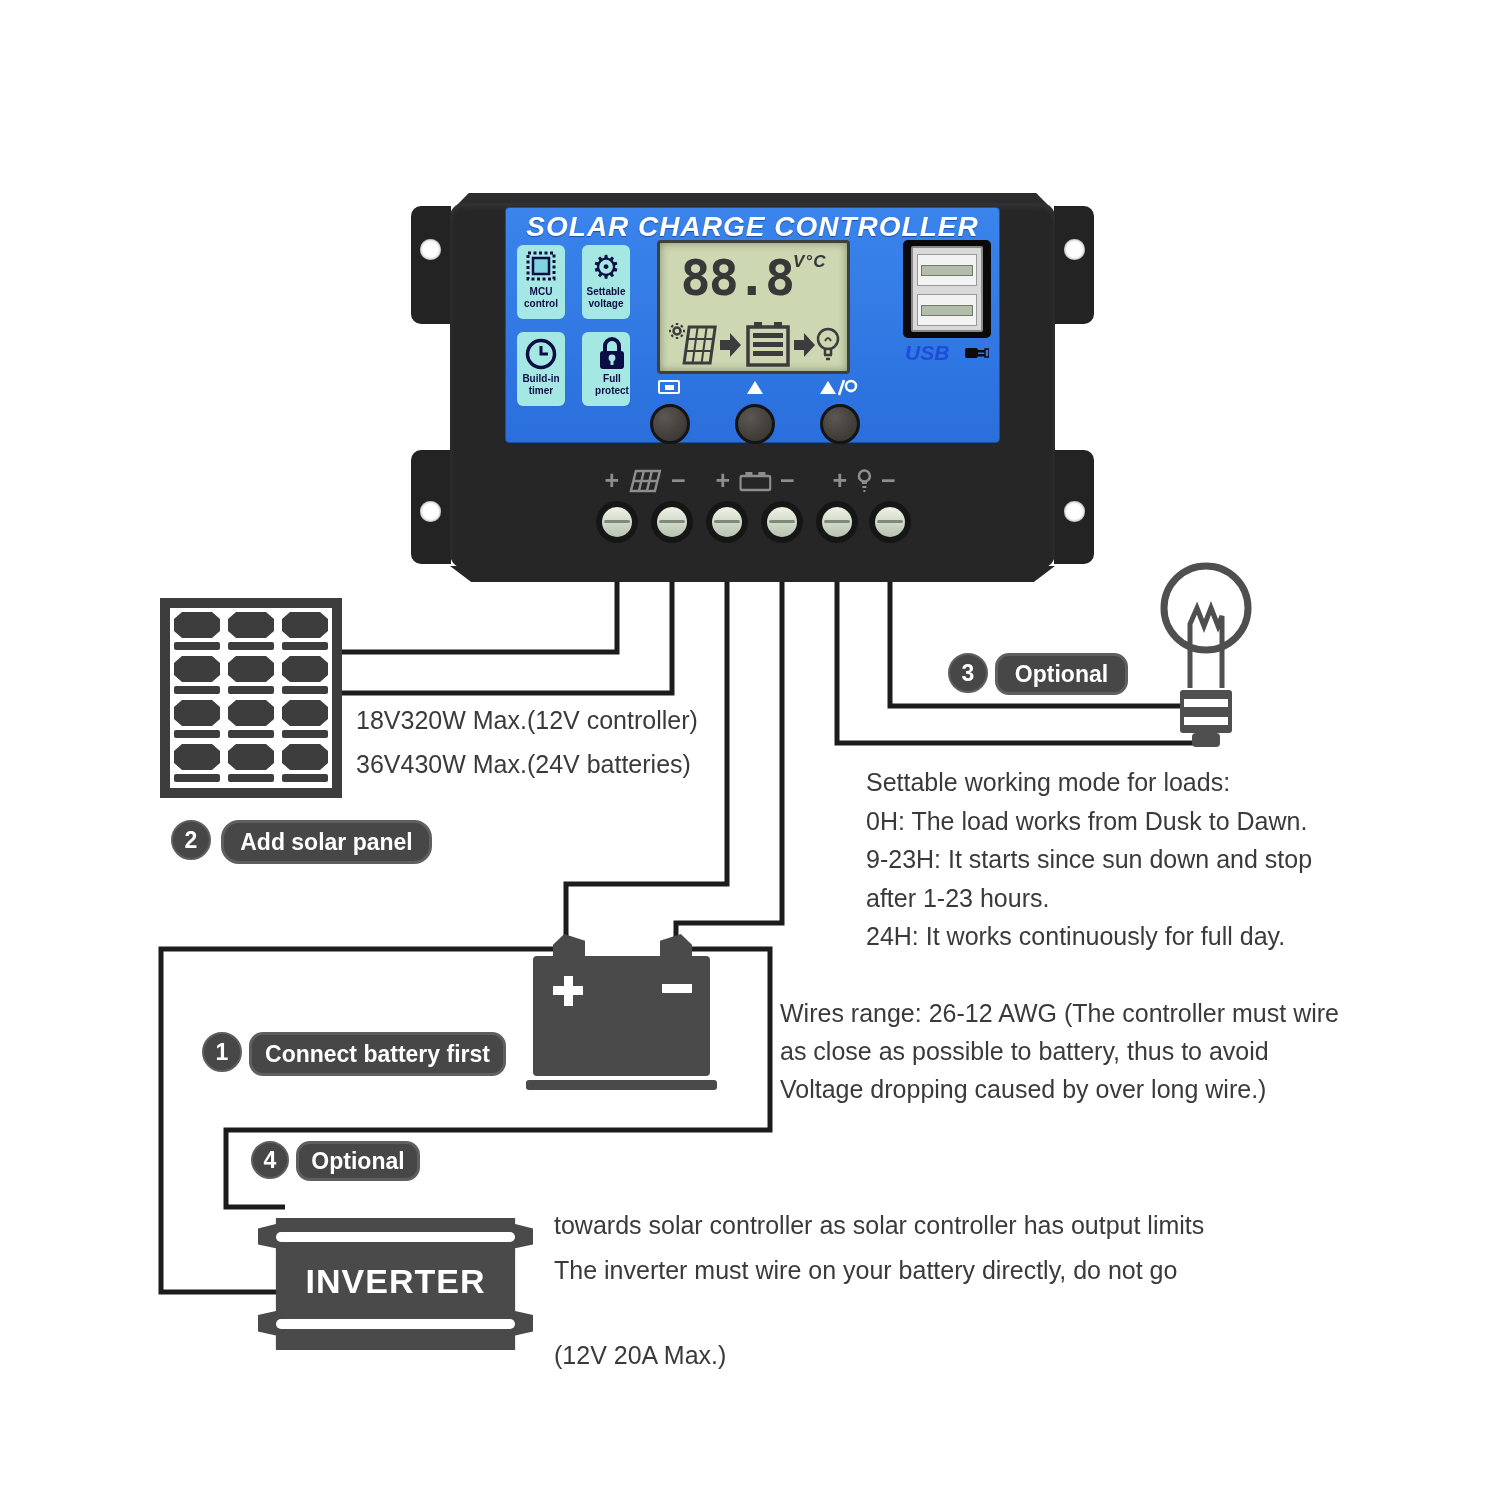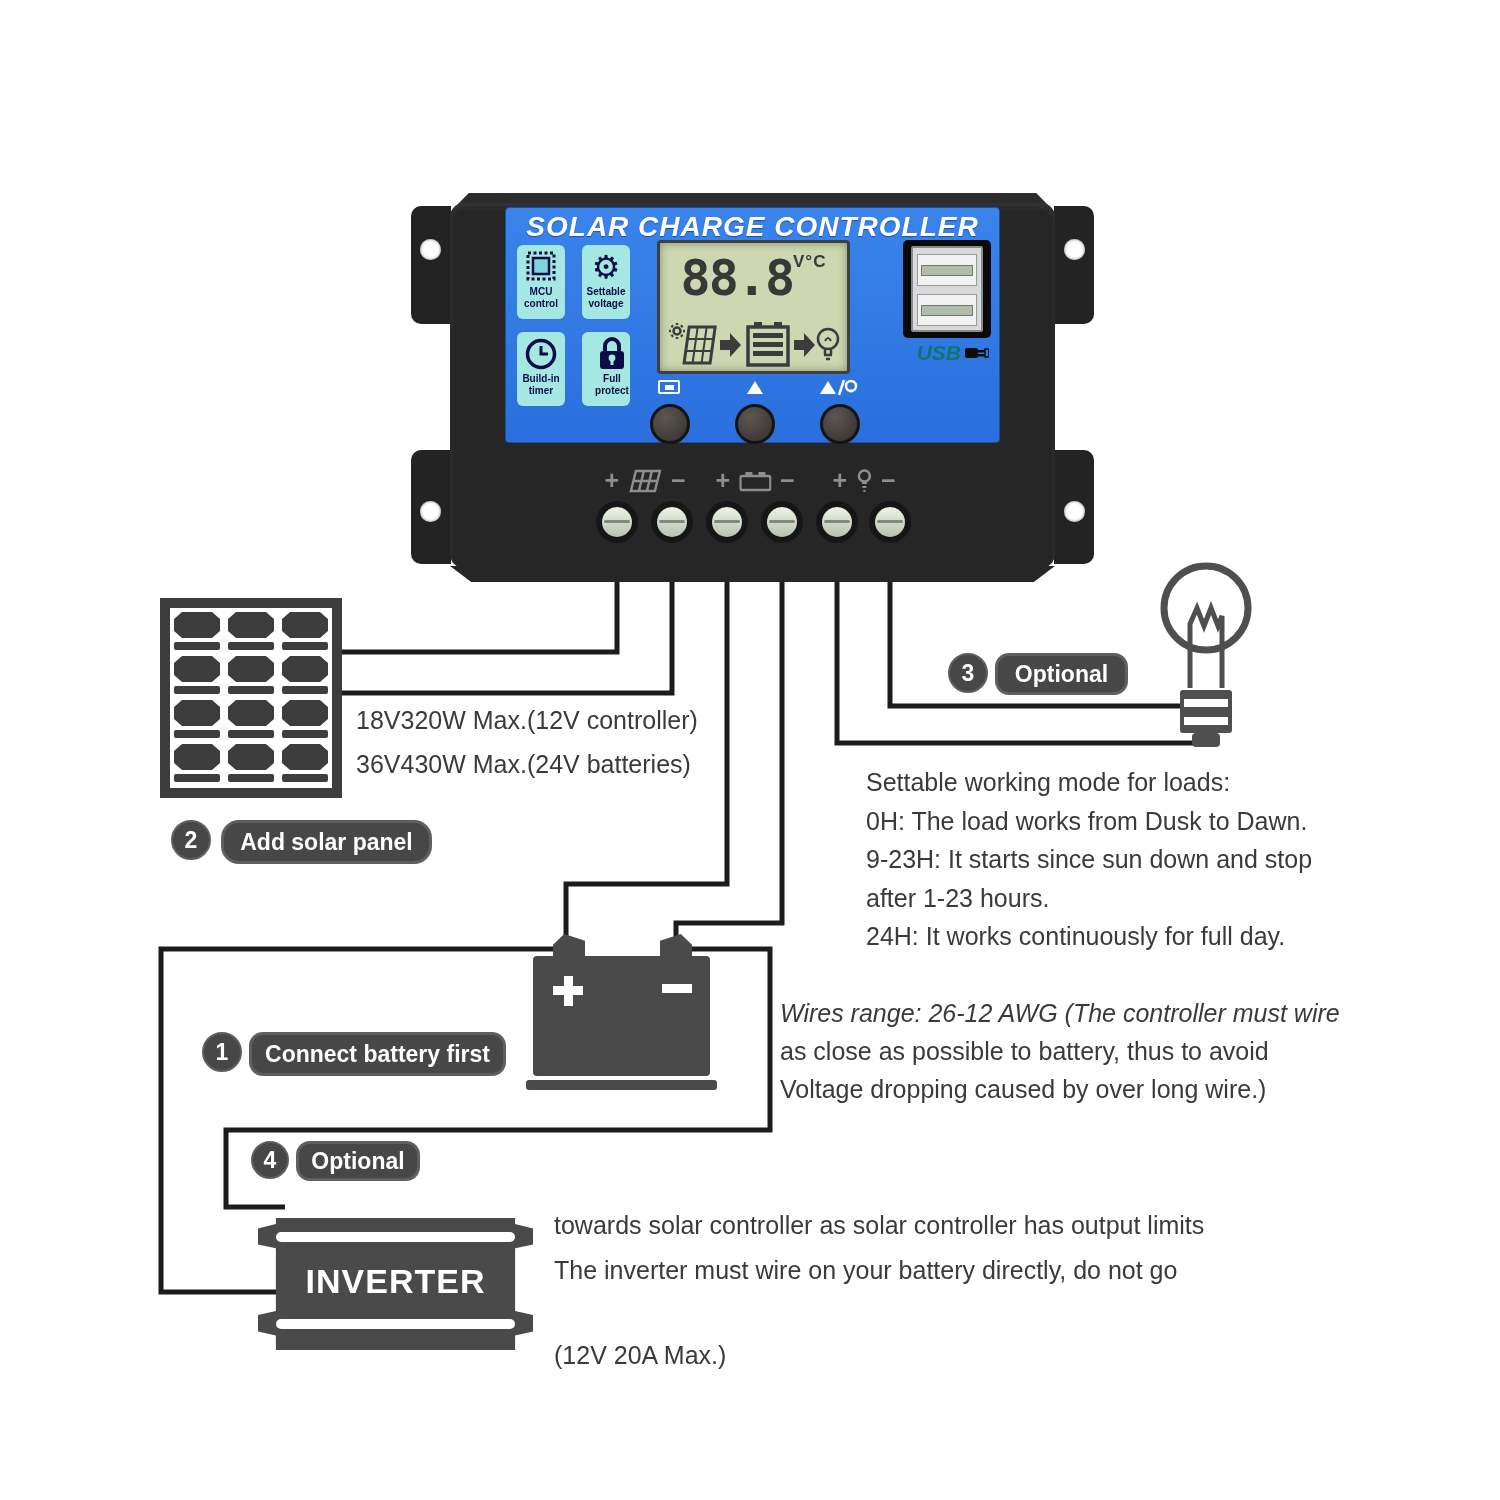"V°C" .lcd-digits .unit { font-style: none -> italic }
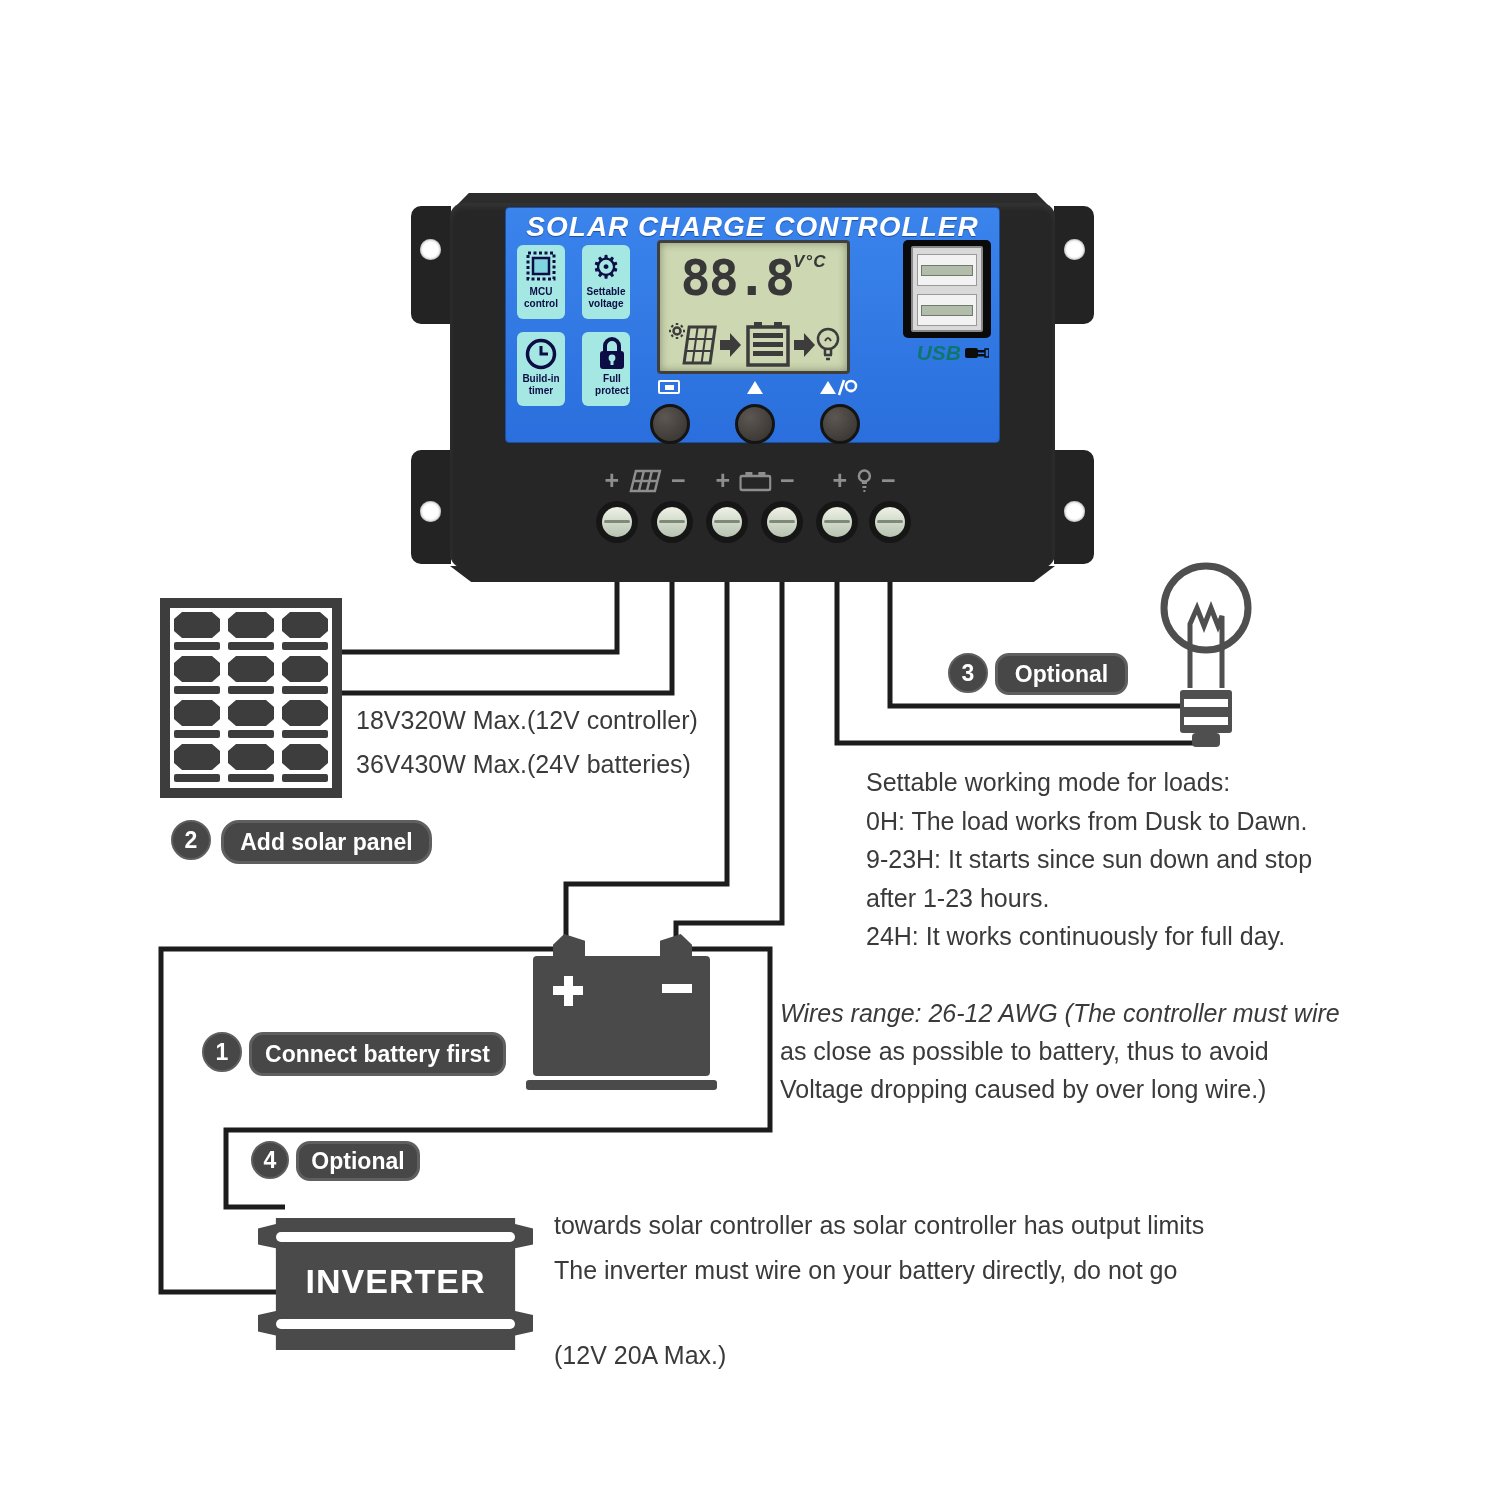"USB" .usb-logo { color: #0f766e -> #1d4ed8; justify-content: flex-end -> space-between }
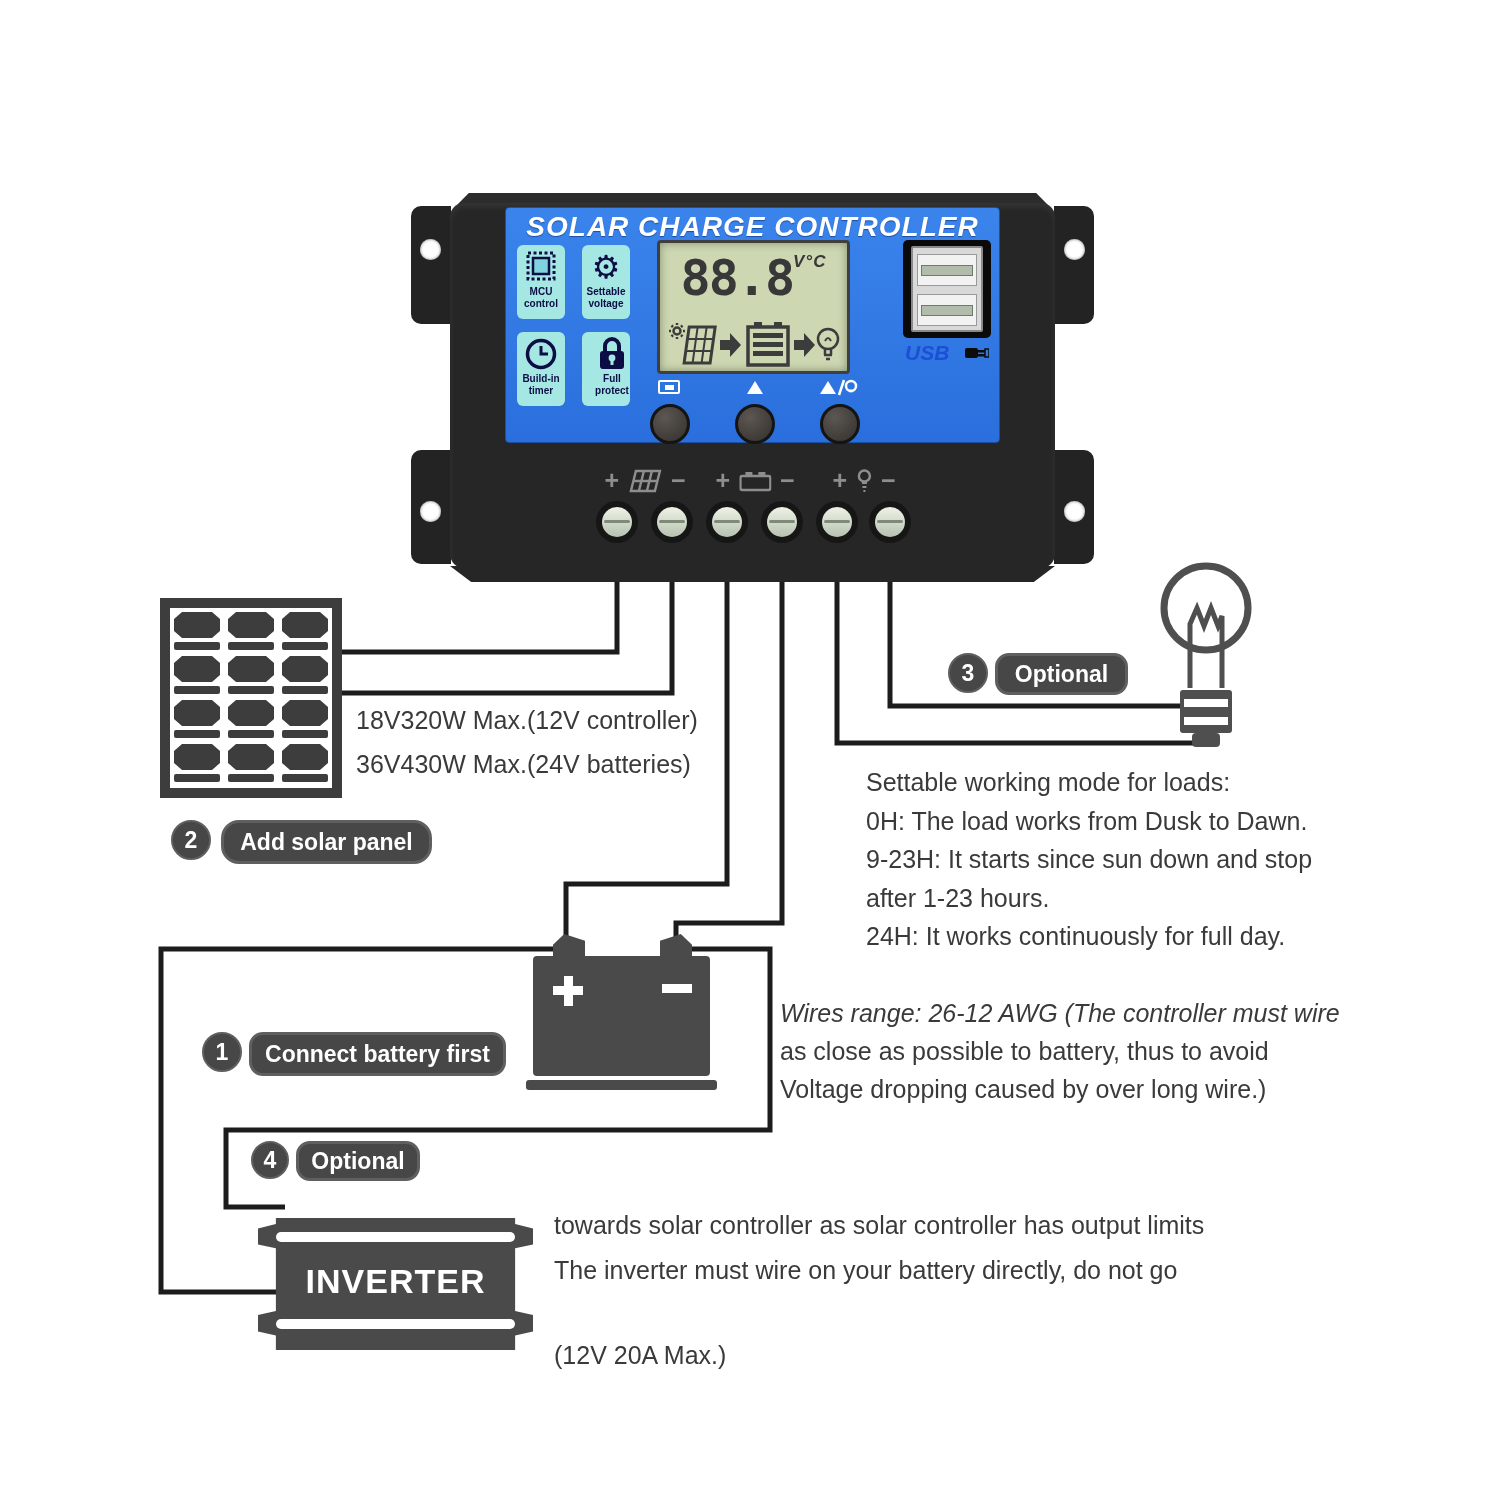"Wires range: 26-12 AWG (The" div { font-style: italic -> none }
